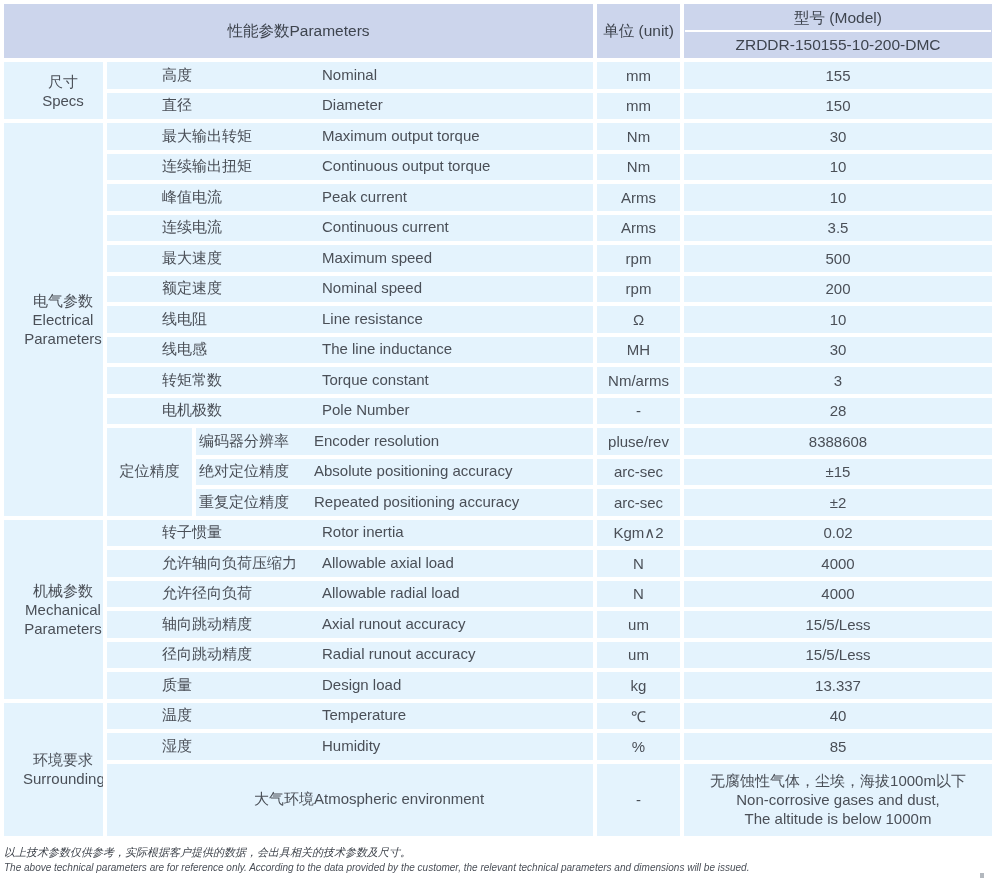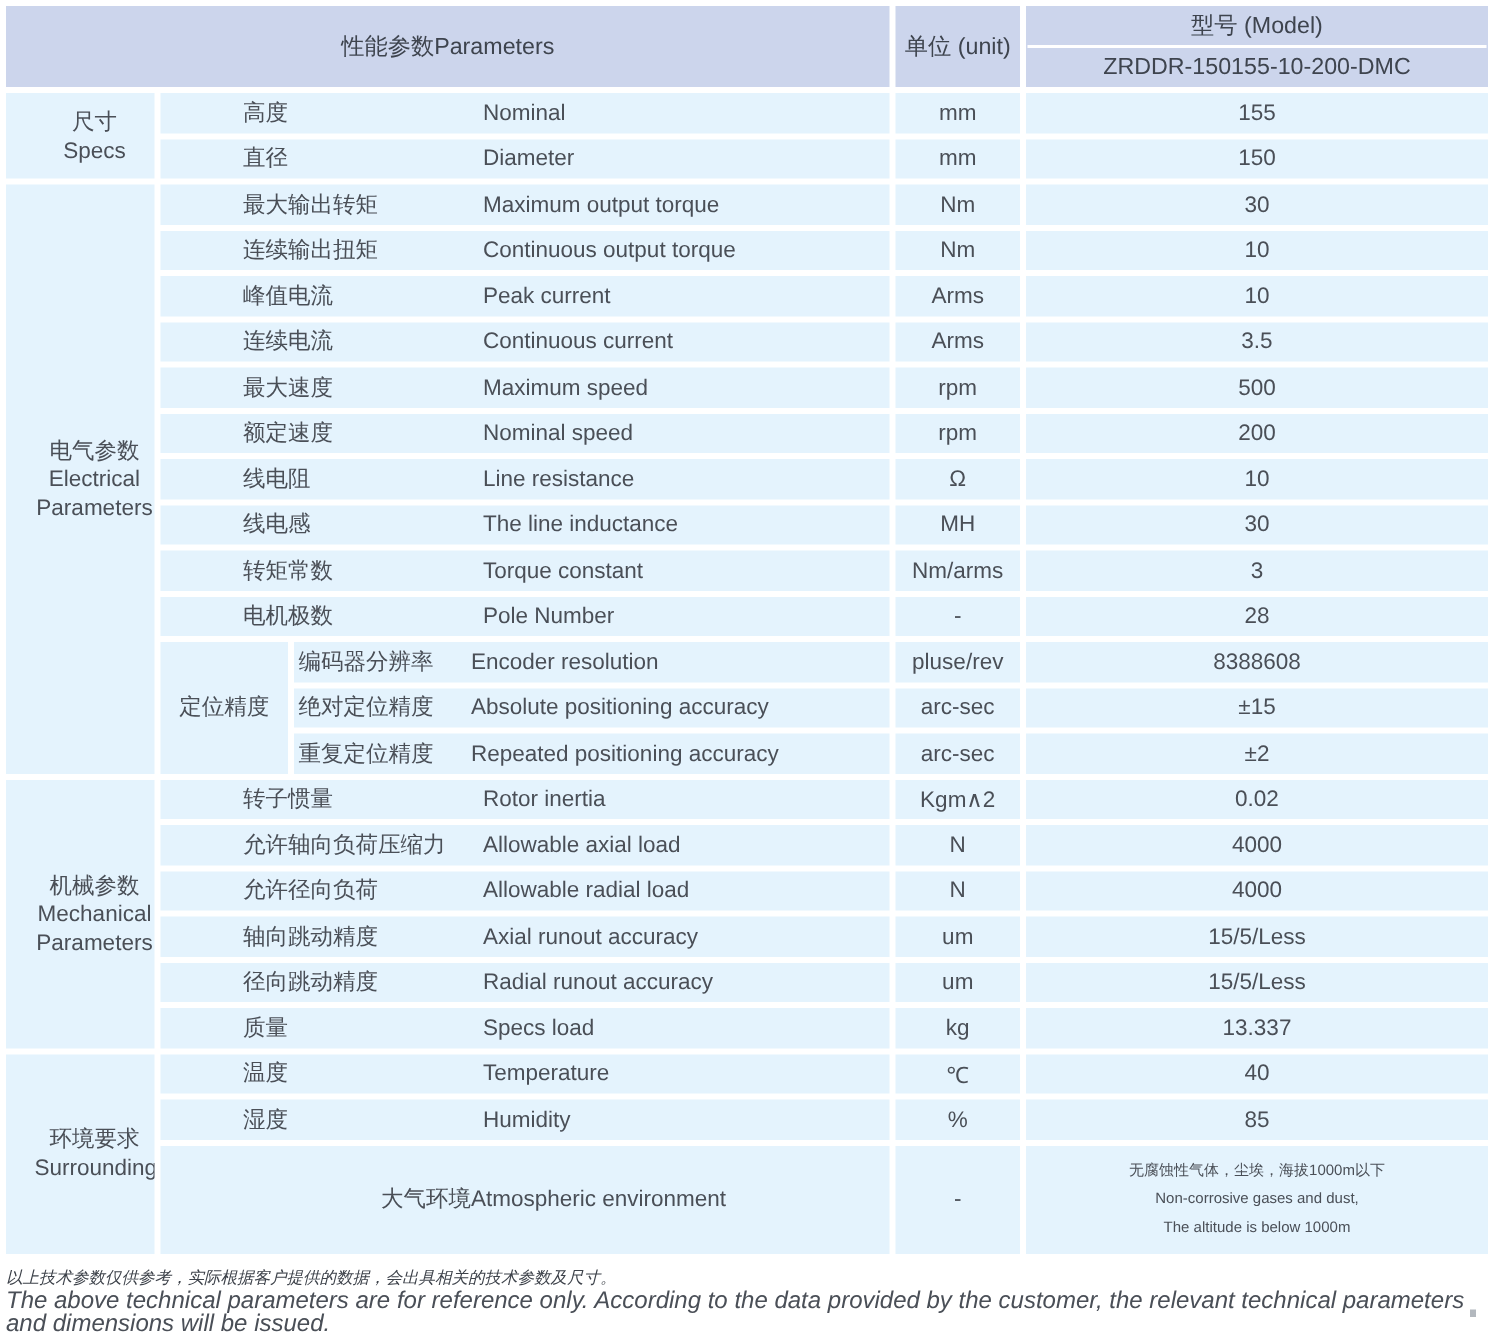"Specs load" span.en { text: Specs -> Design }
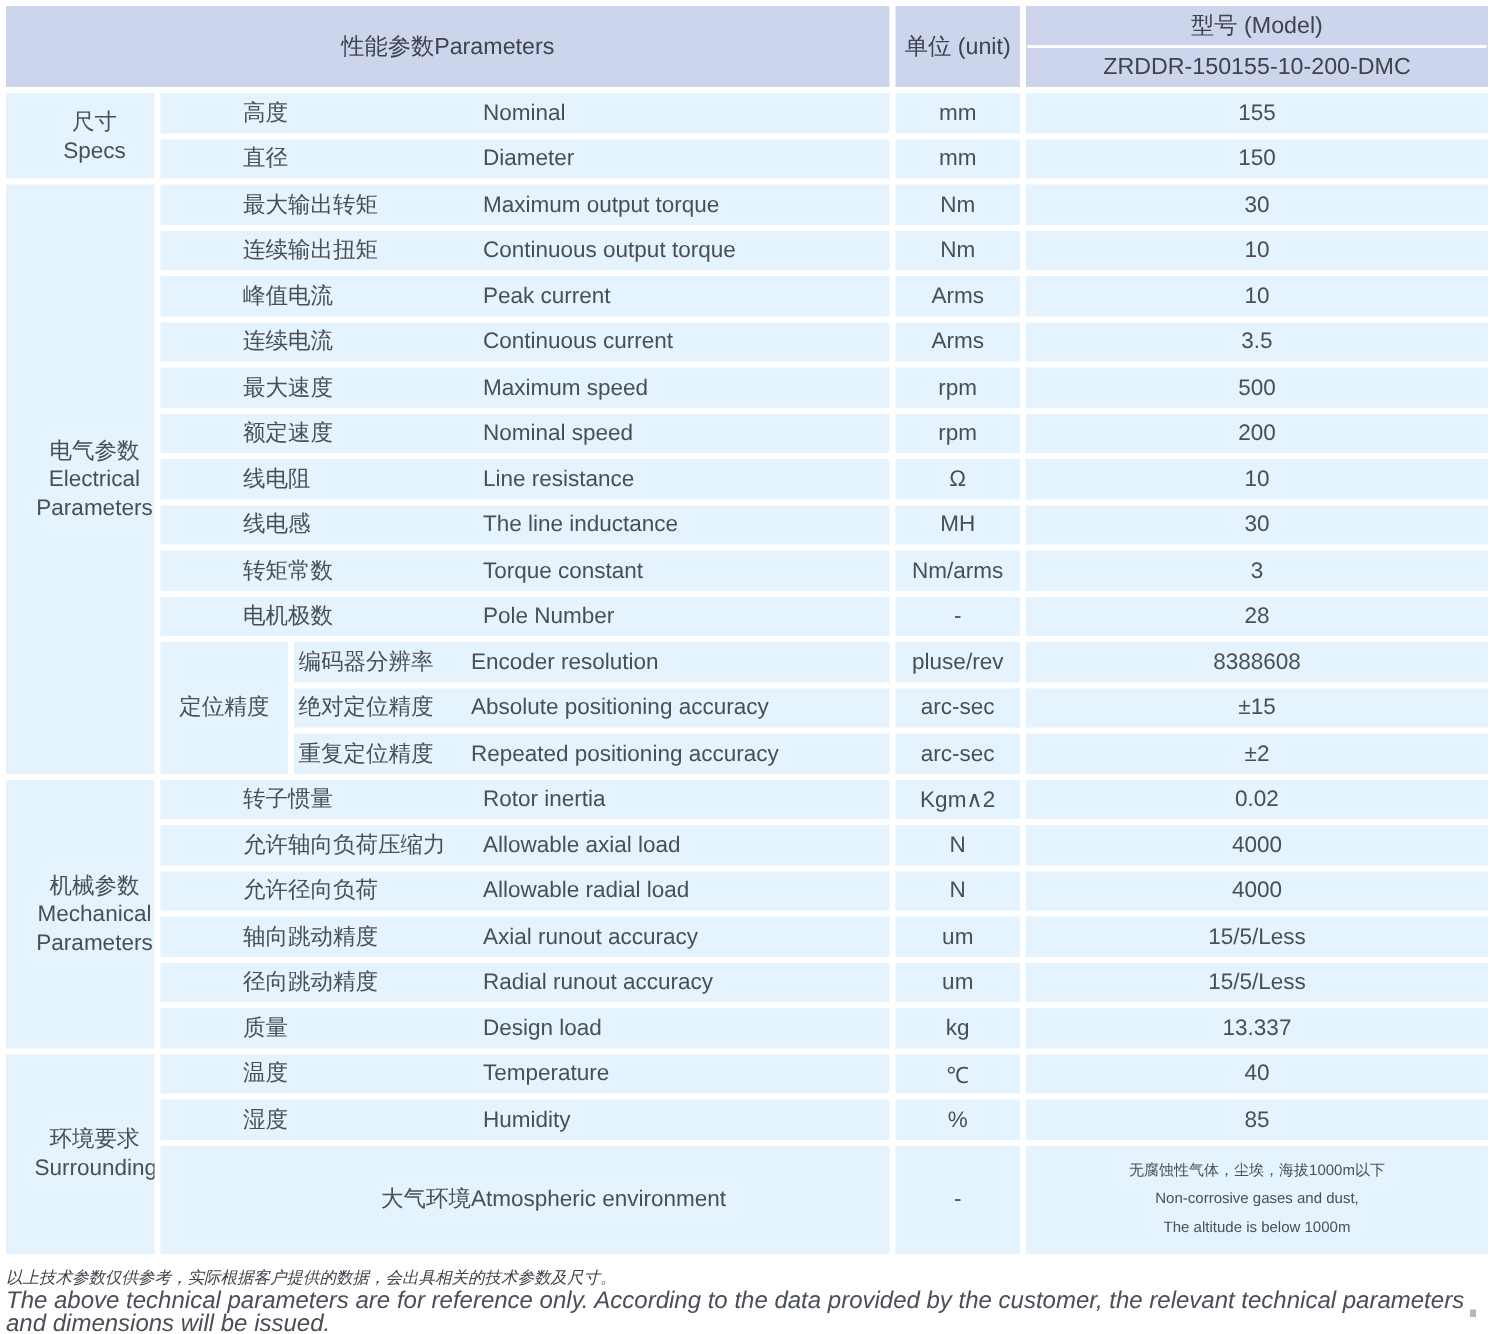"无腐蚀性气体，尘埃，海拔1000m以下" .atmos-val div { font-size: 10px -> 15px }
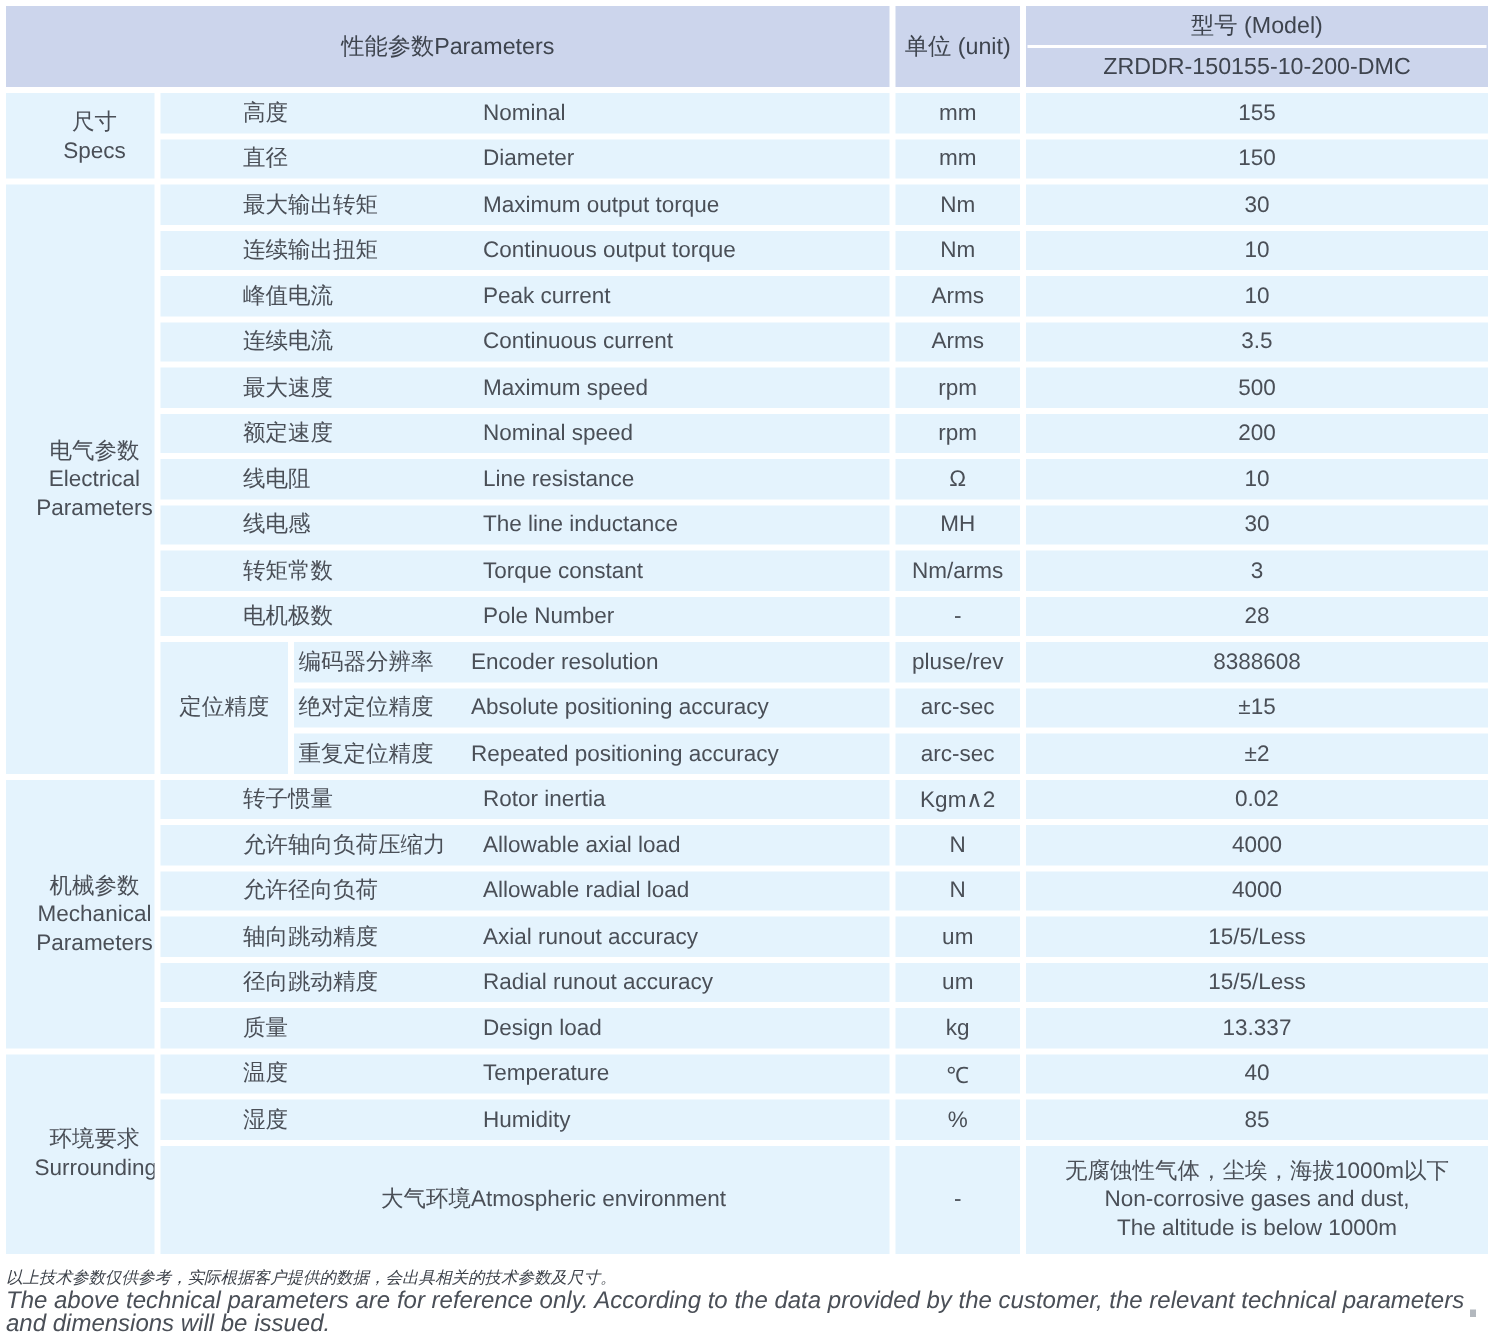"The above technical parameters are" .f-en { font-size: 16px -> 10px }
